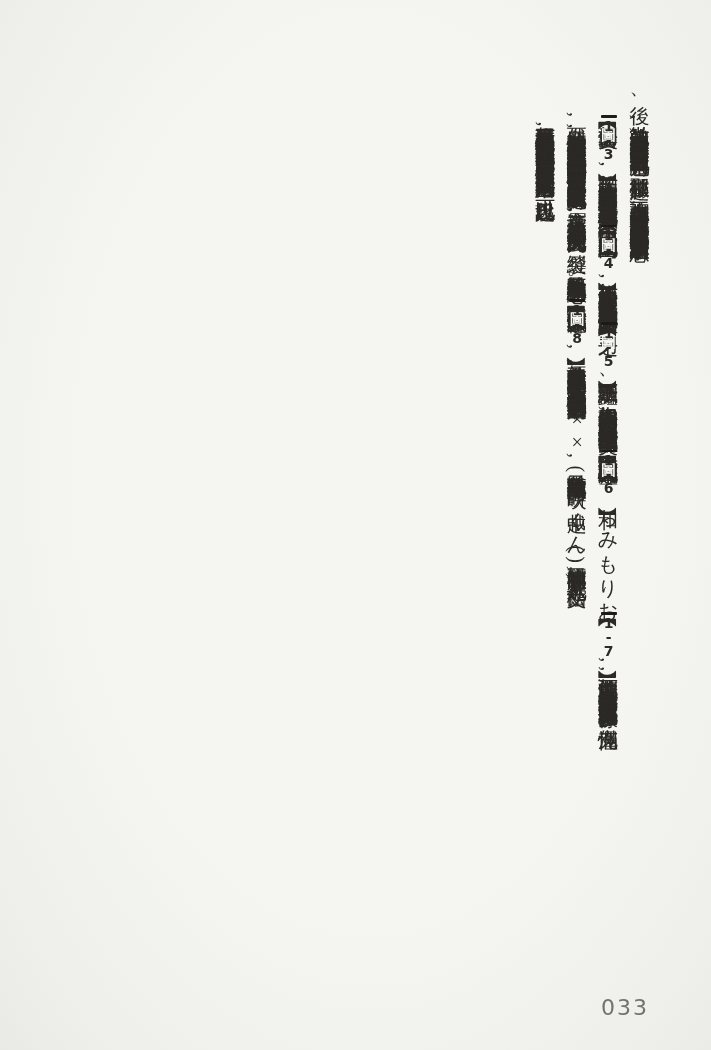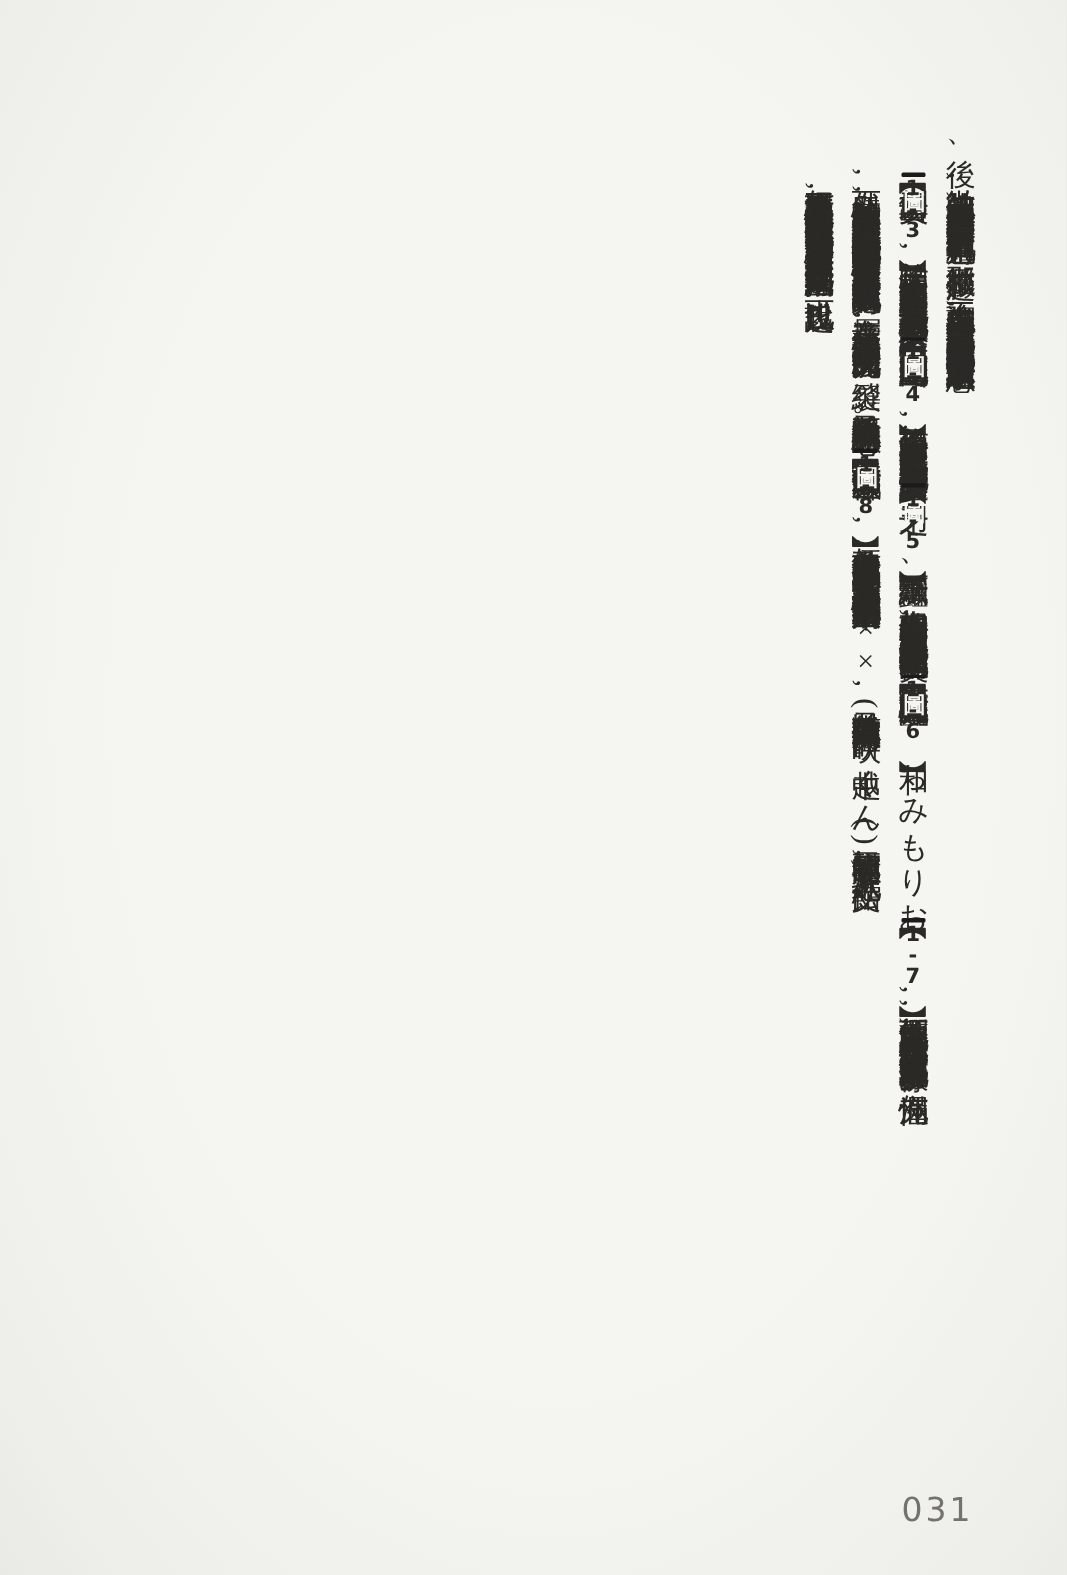"031" div.page-number { text: 031 -> 033 }
